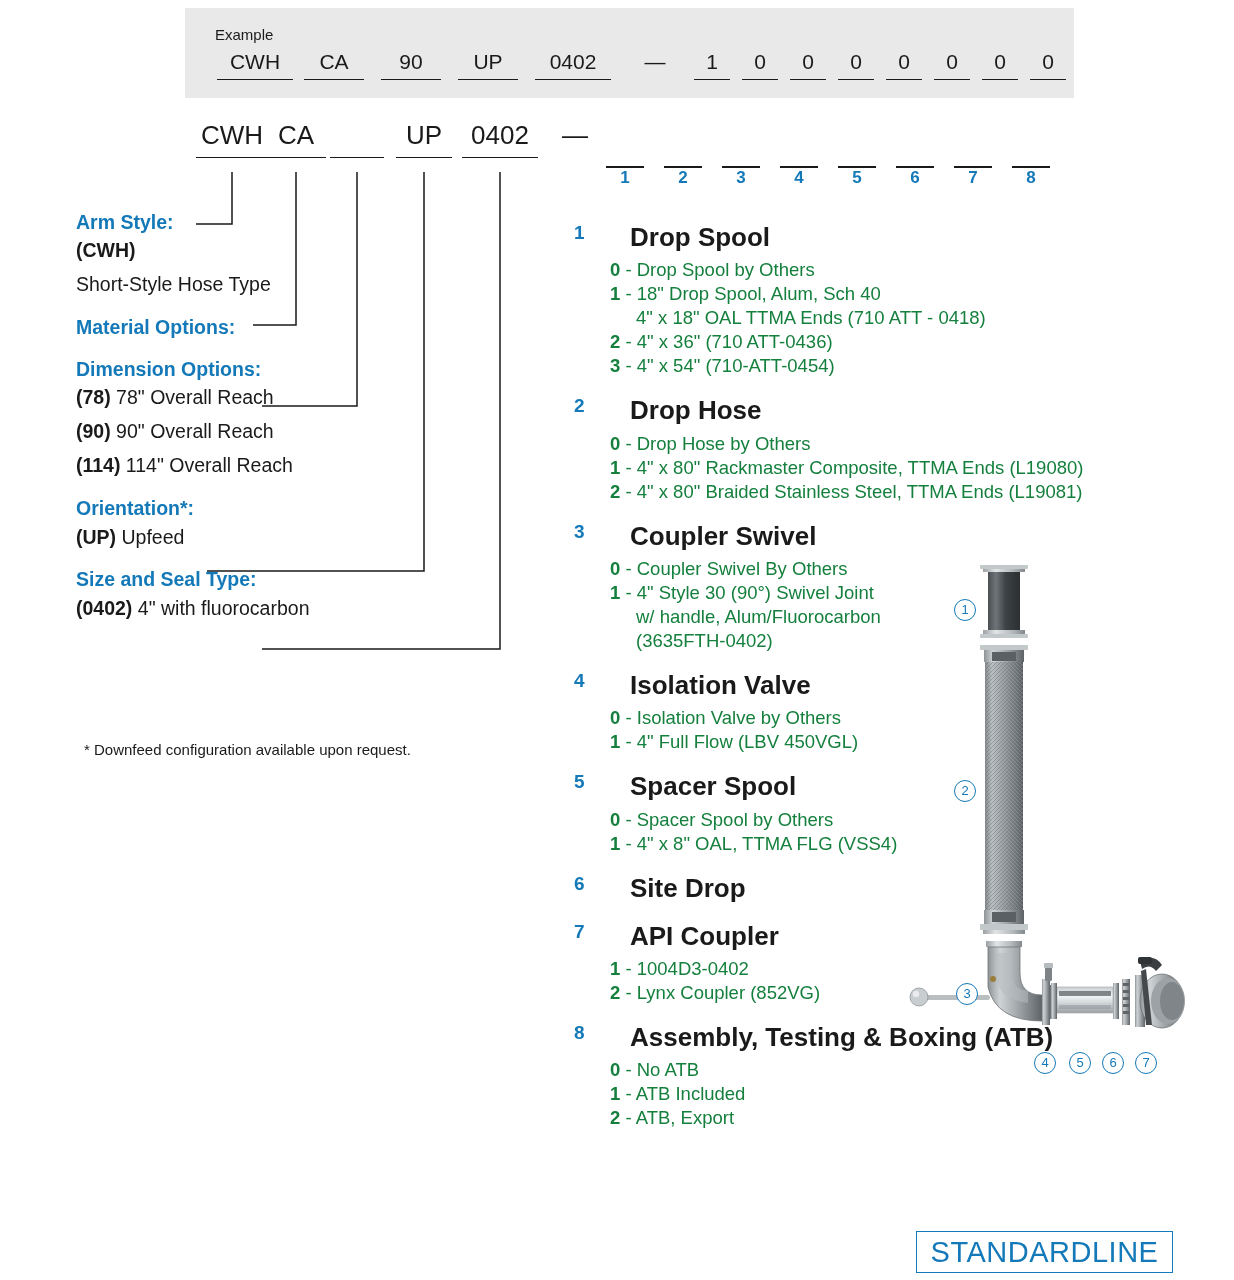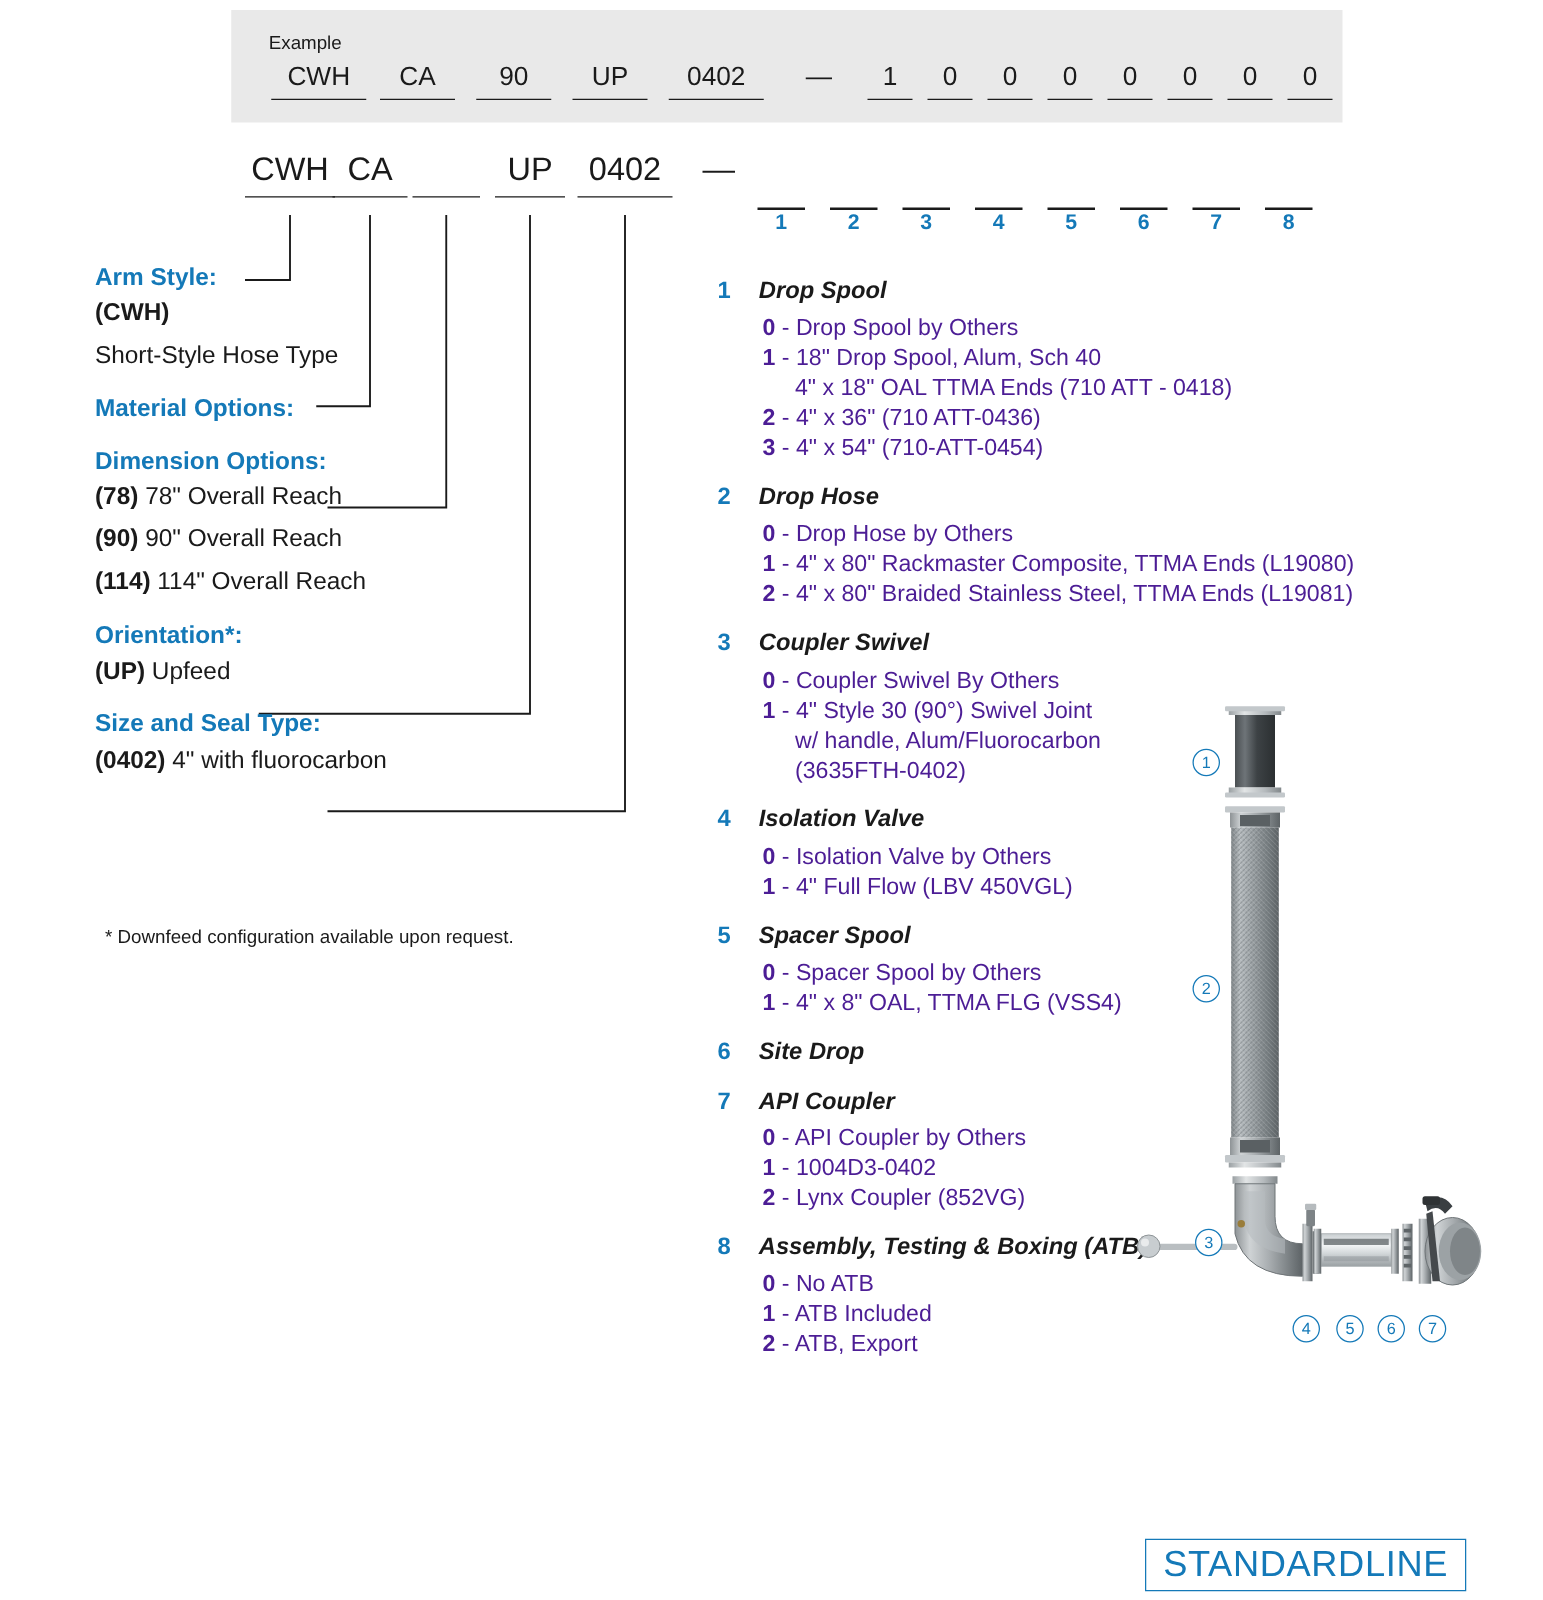"Drop Spool" .sec-title { font-size: 19px -> 26px; font-style: italic -> none; margin-left: 33px -> 56px }
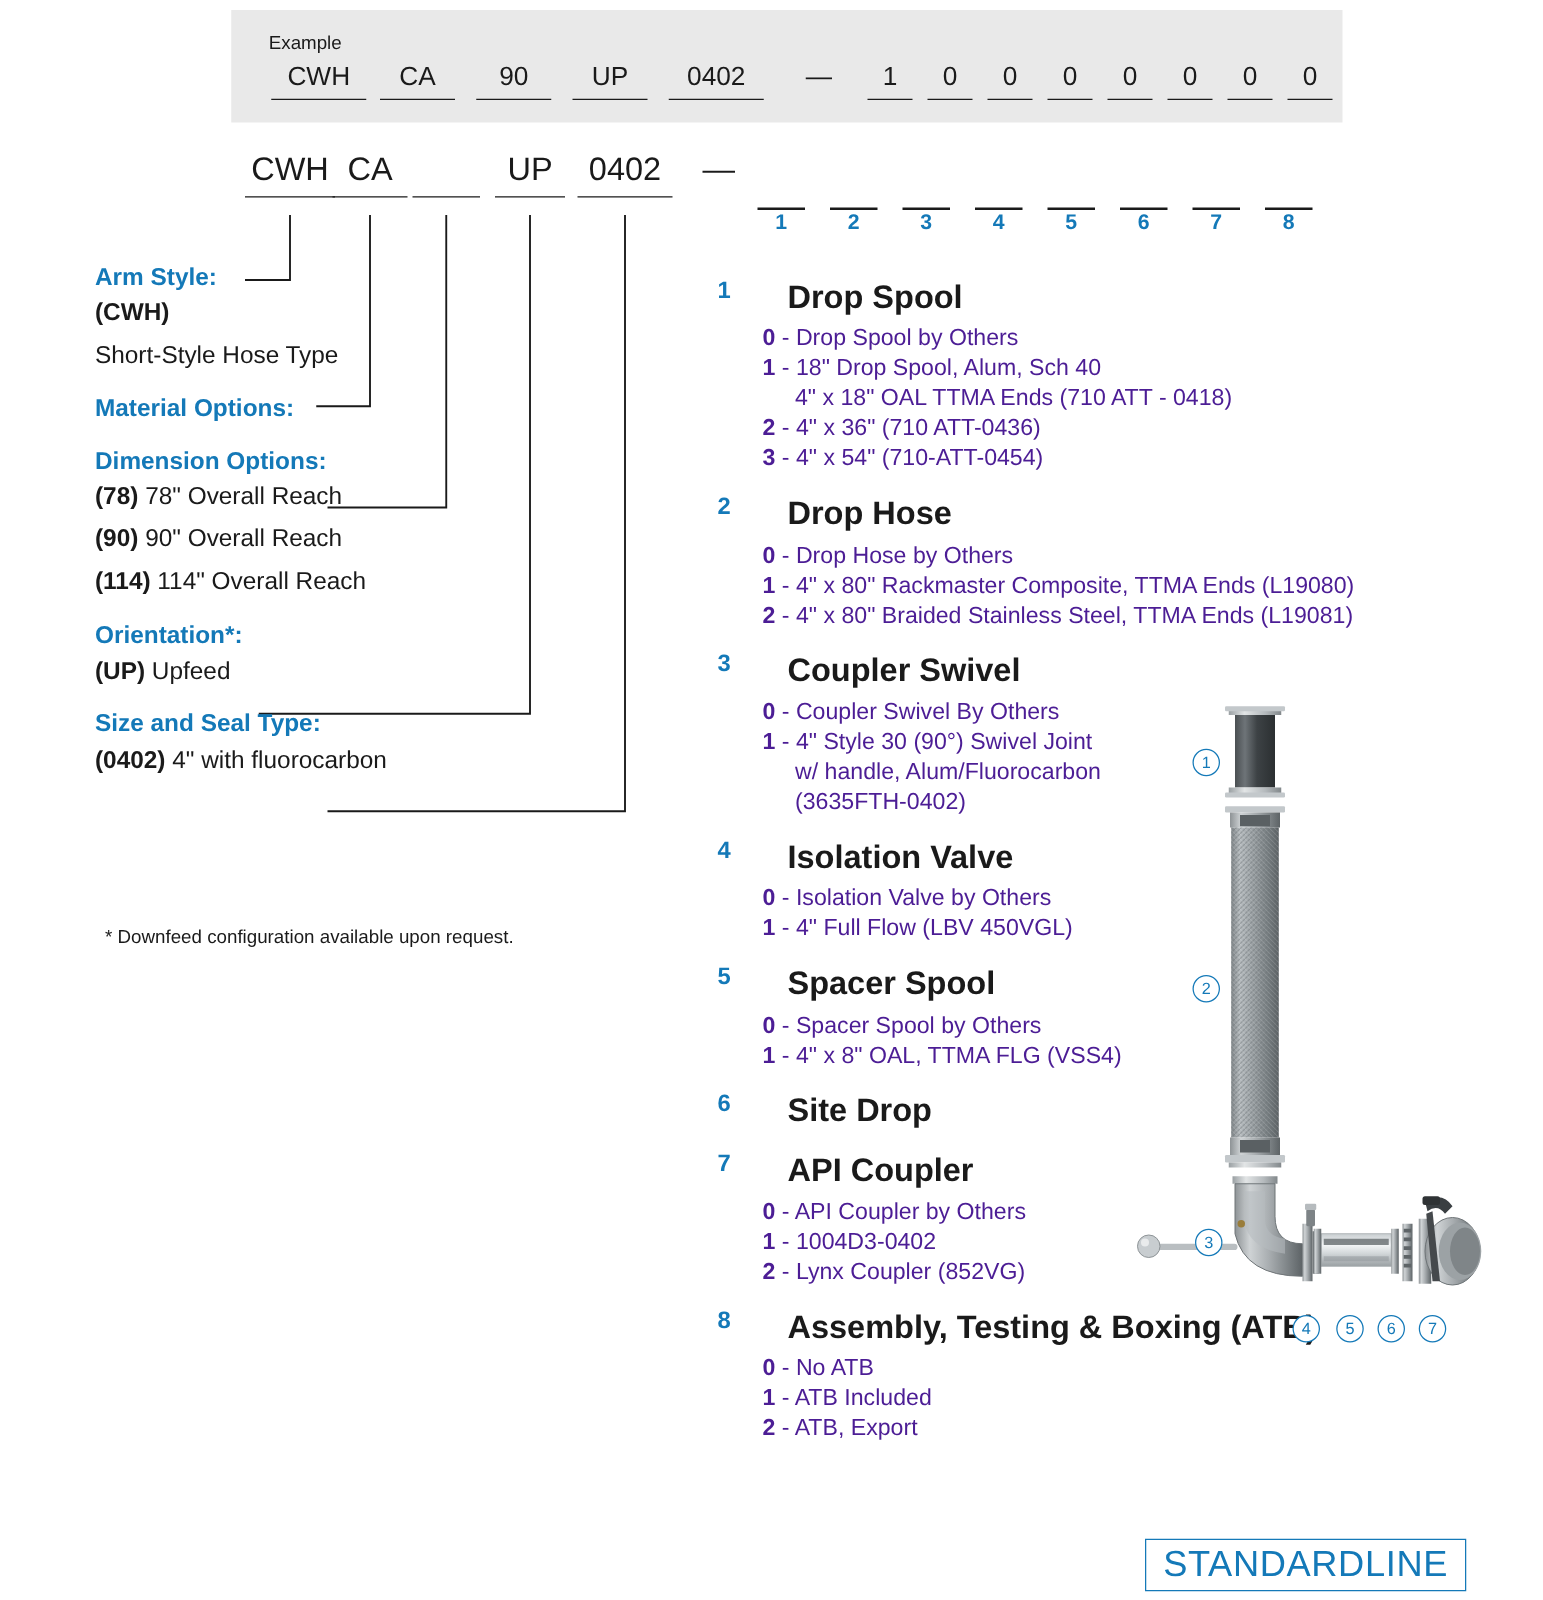"0 - Drop Spool by" .sec-opt { color: #4c1d95 -> #15803d }
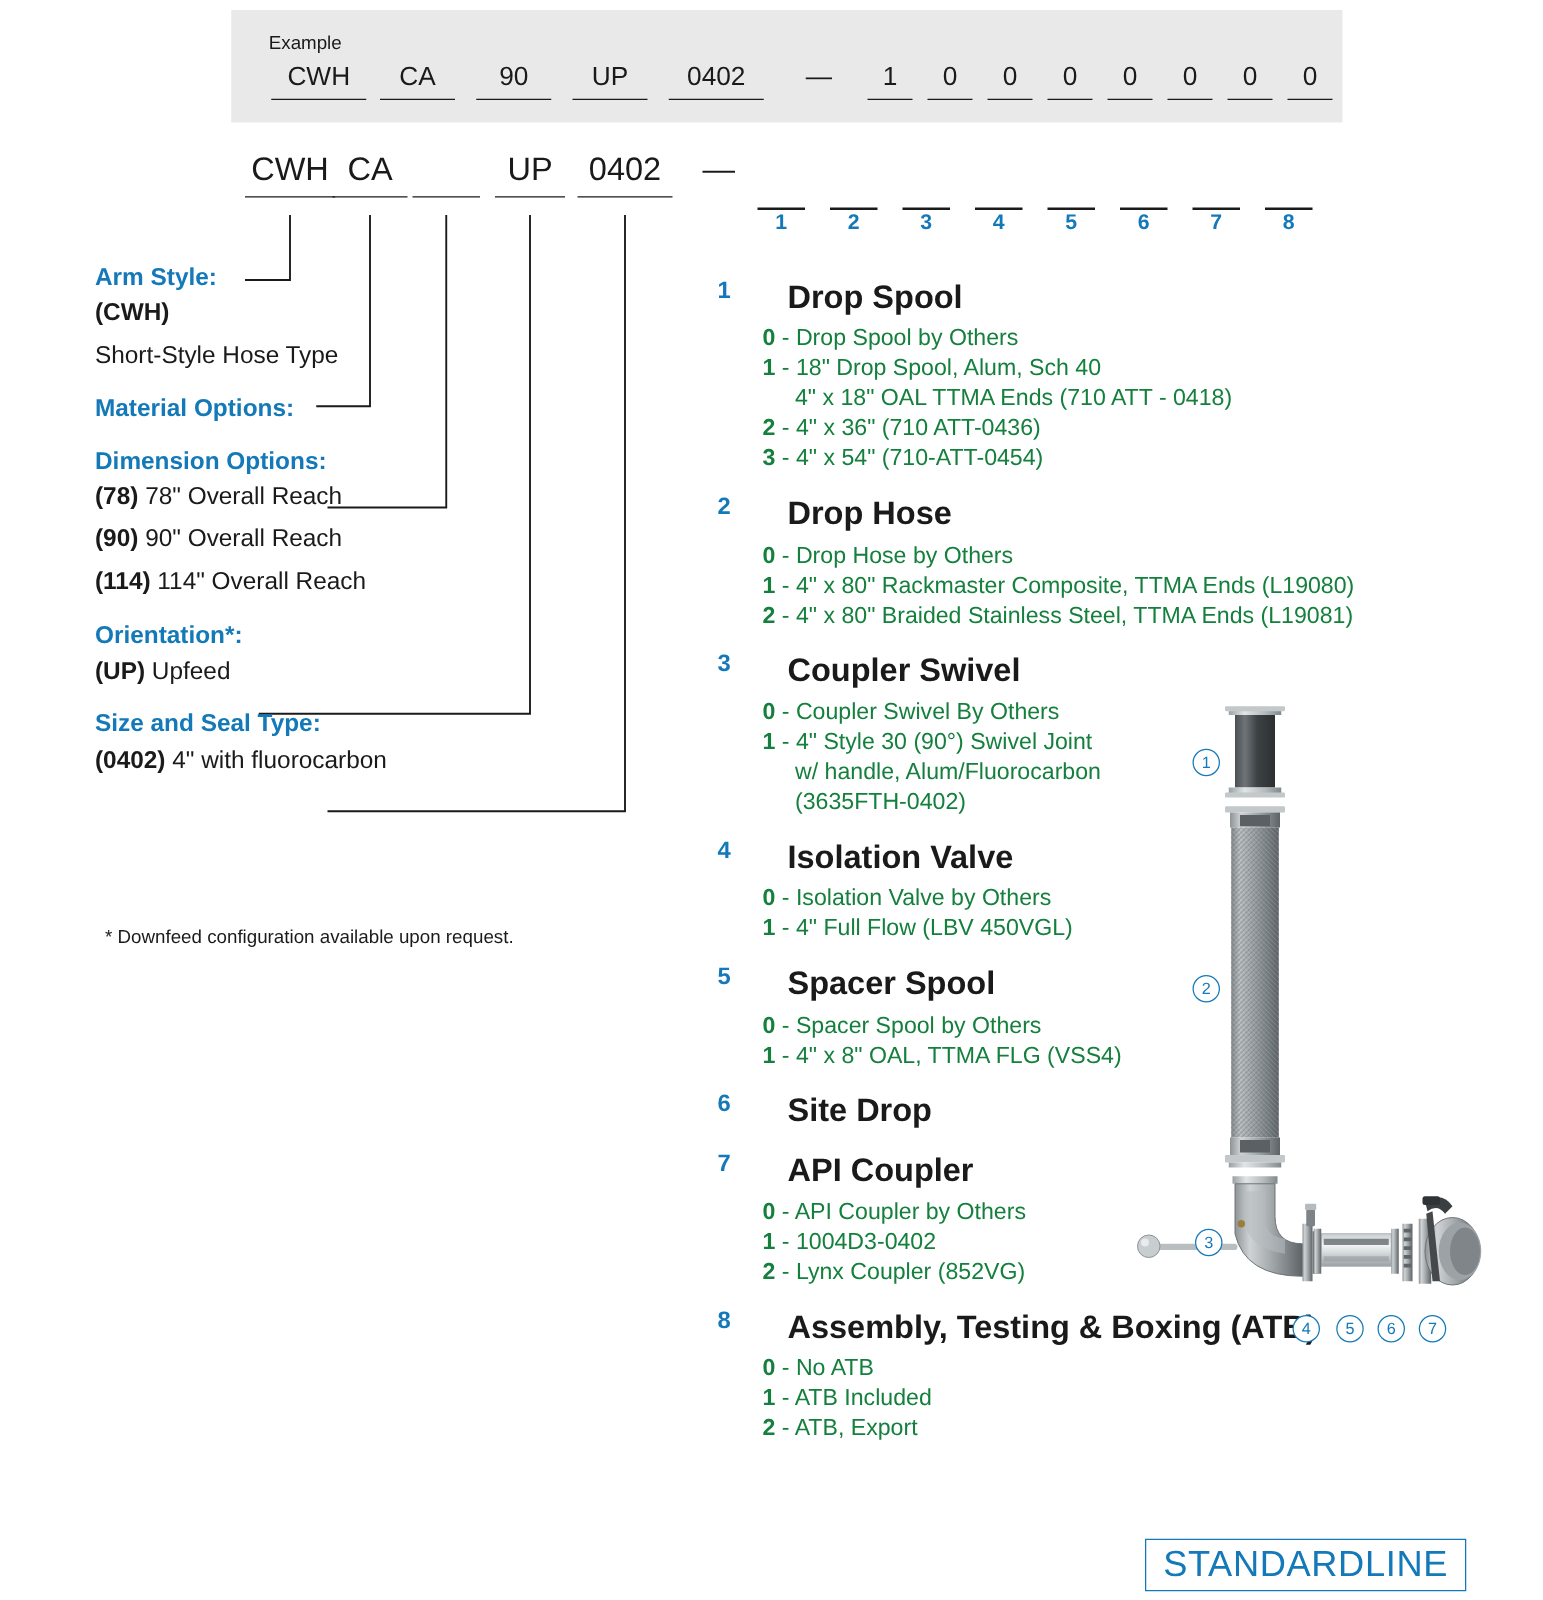"0 - API Coupler by" div.sec-opt { html: <div><b>0</b><span> - API Coupler by Others</span></div> -> none }
